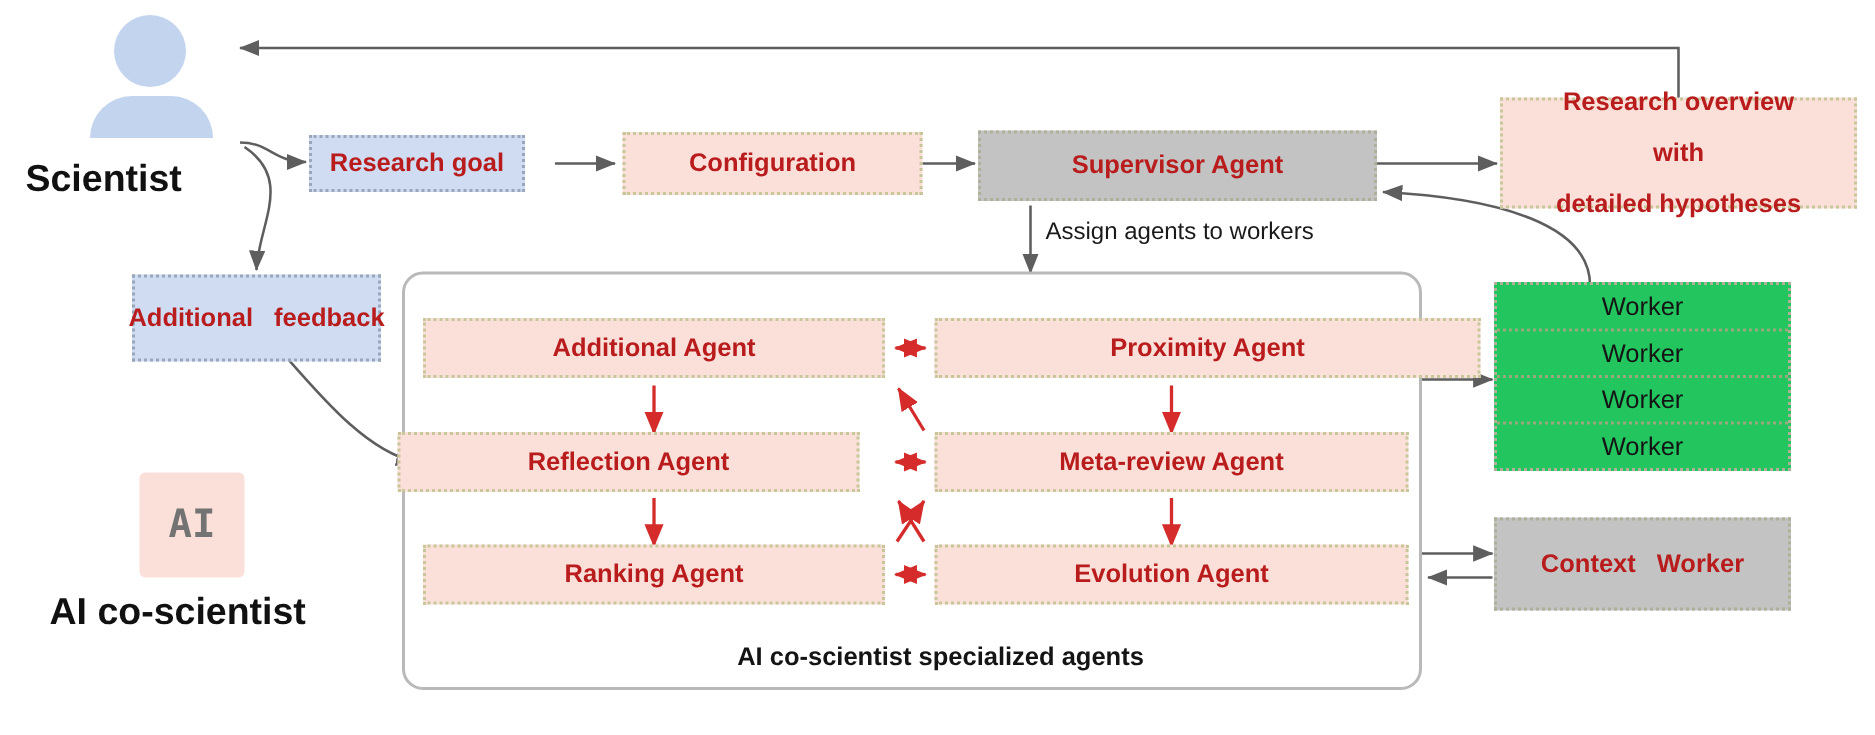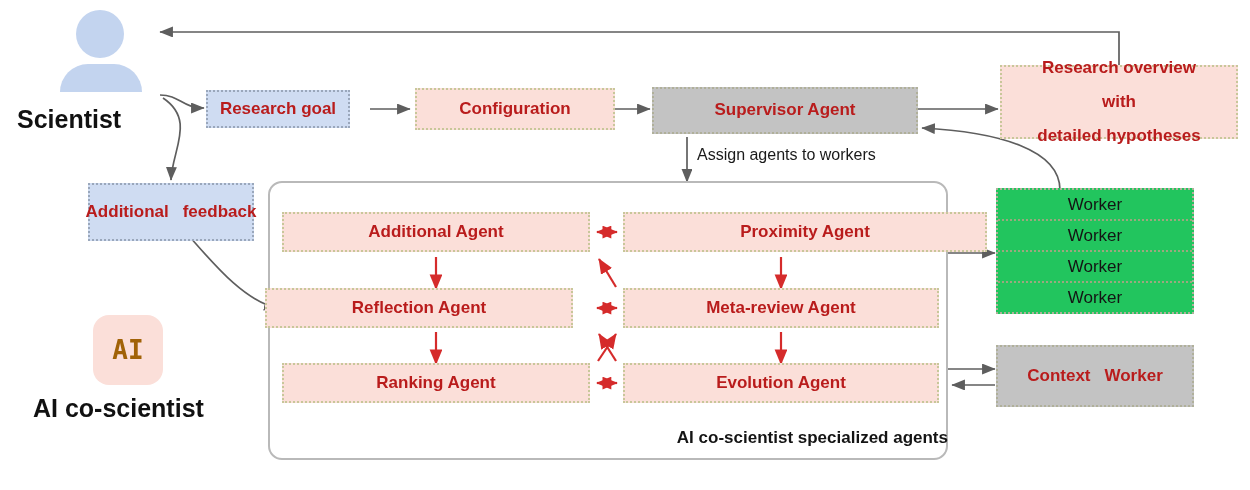"AI" .ai-logo { border-radius: 16px -> 4px; color: #a16207 -> #737373 }
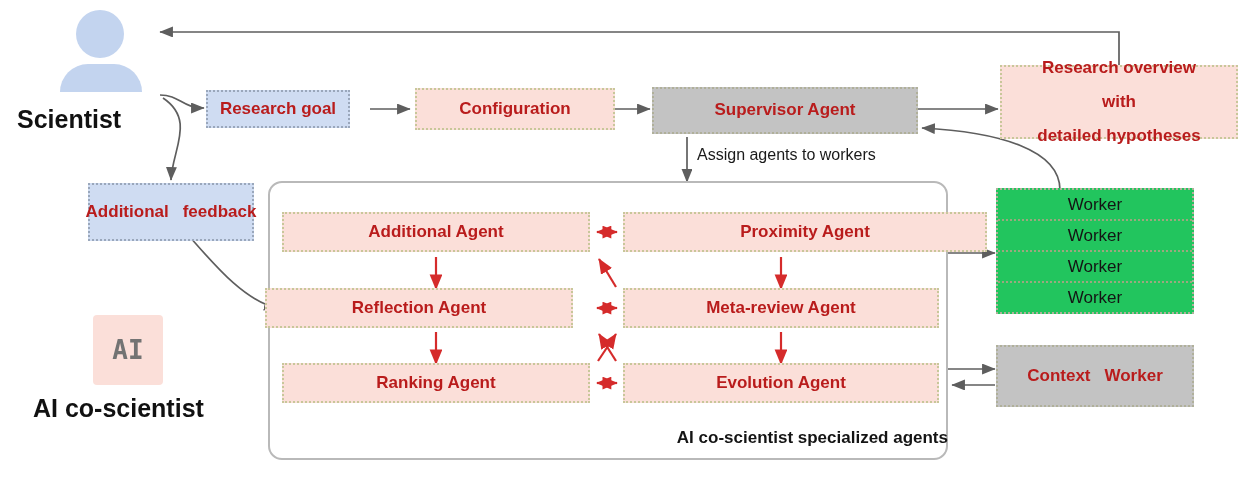"AI co-scientist specialized agents" .panel-caption { margin-left: none -> 19px; text-align: right -> center }
